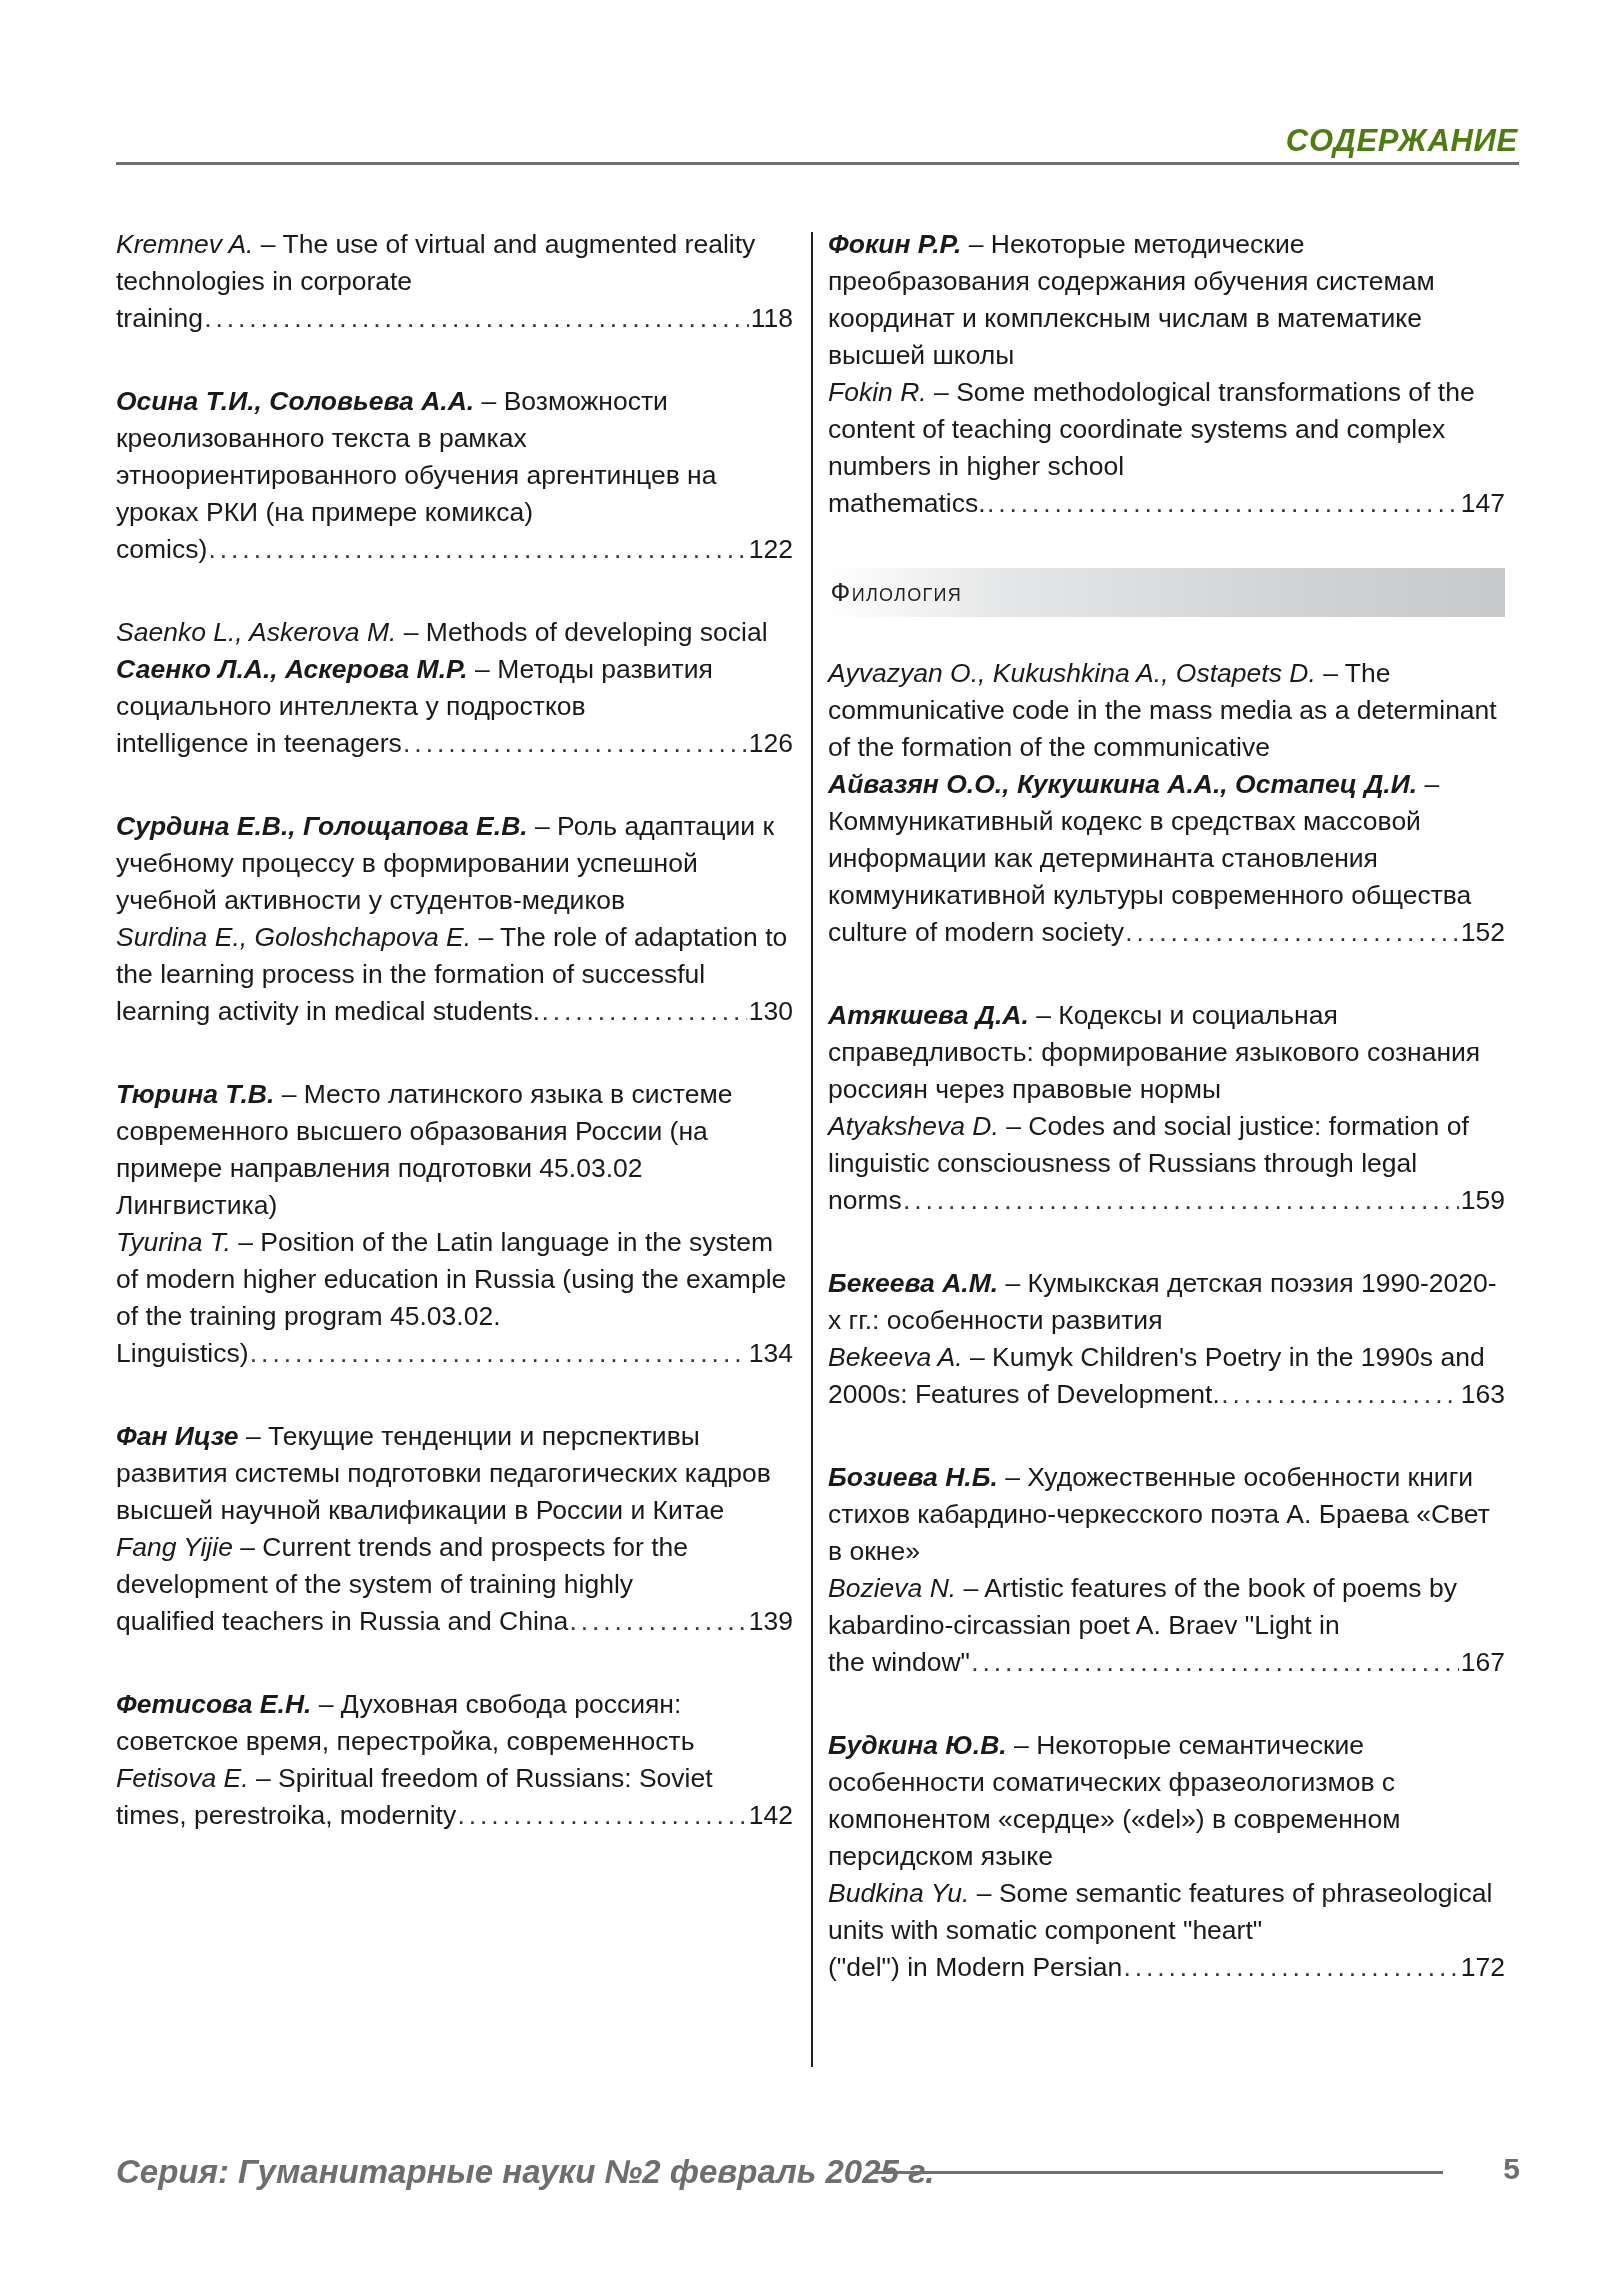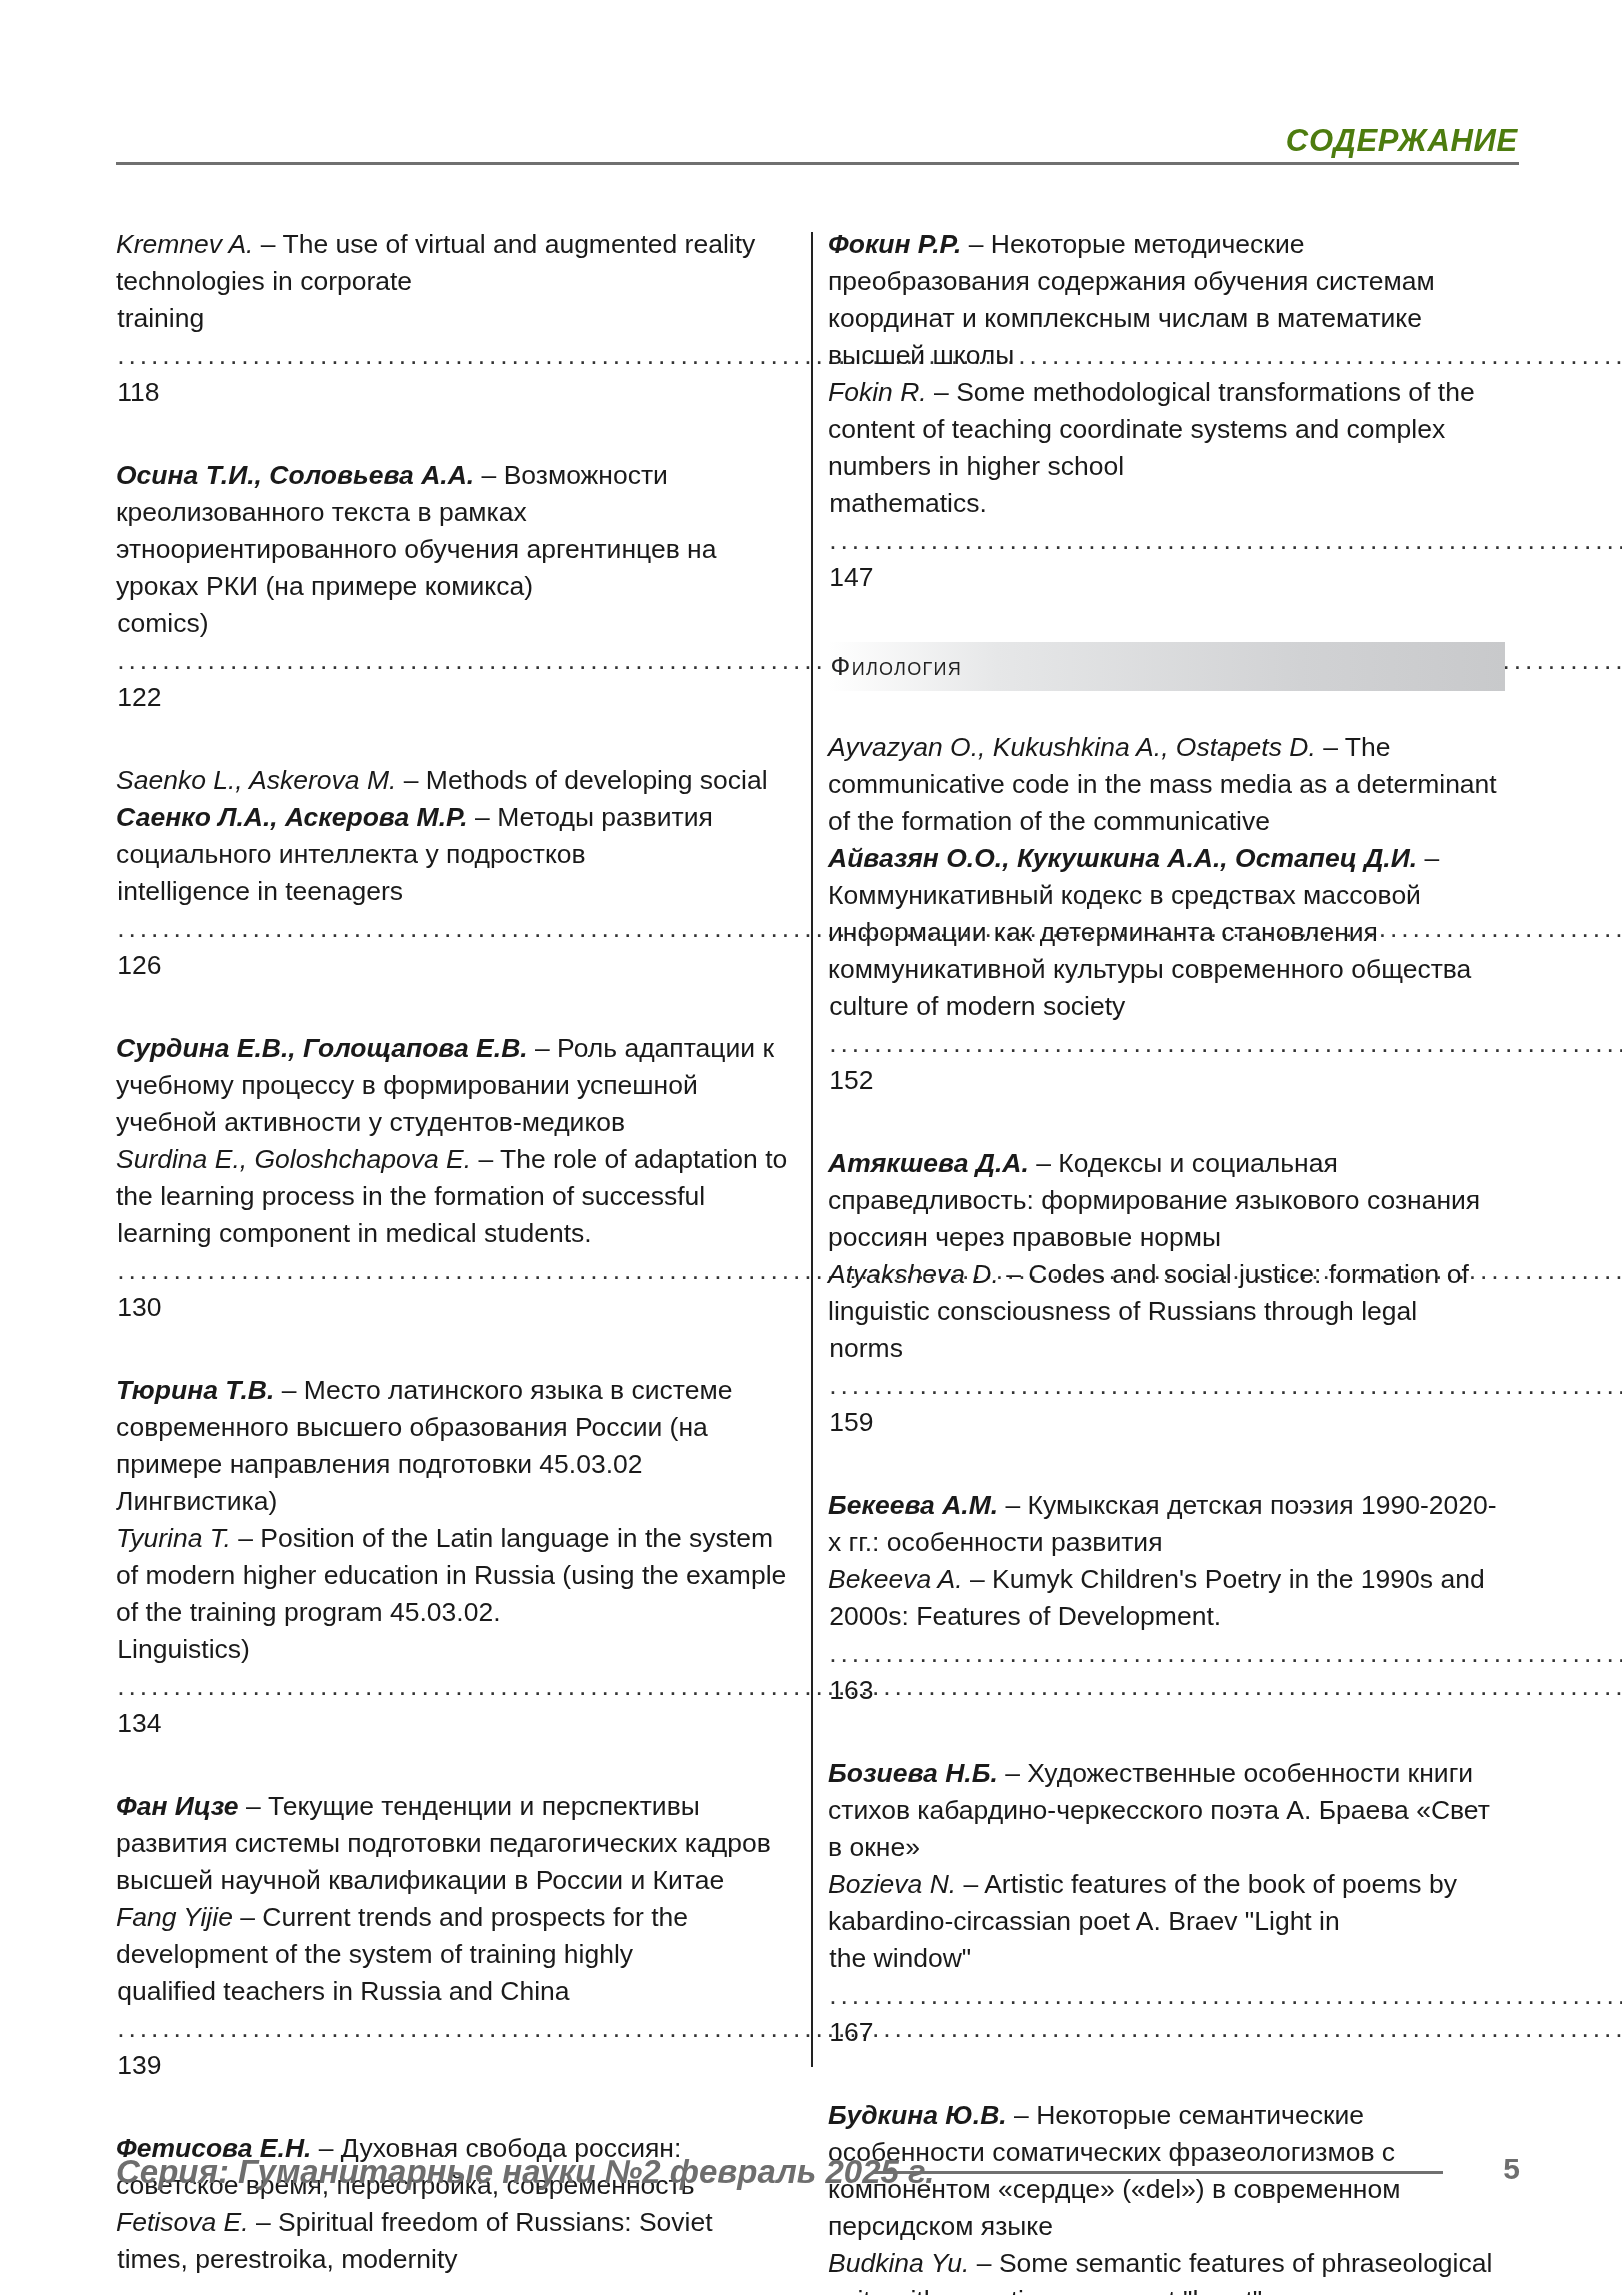"training" .entry .last { flex-direction: column -> none }
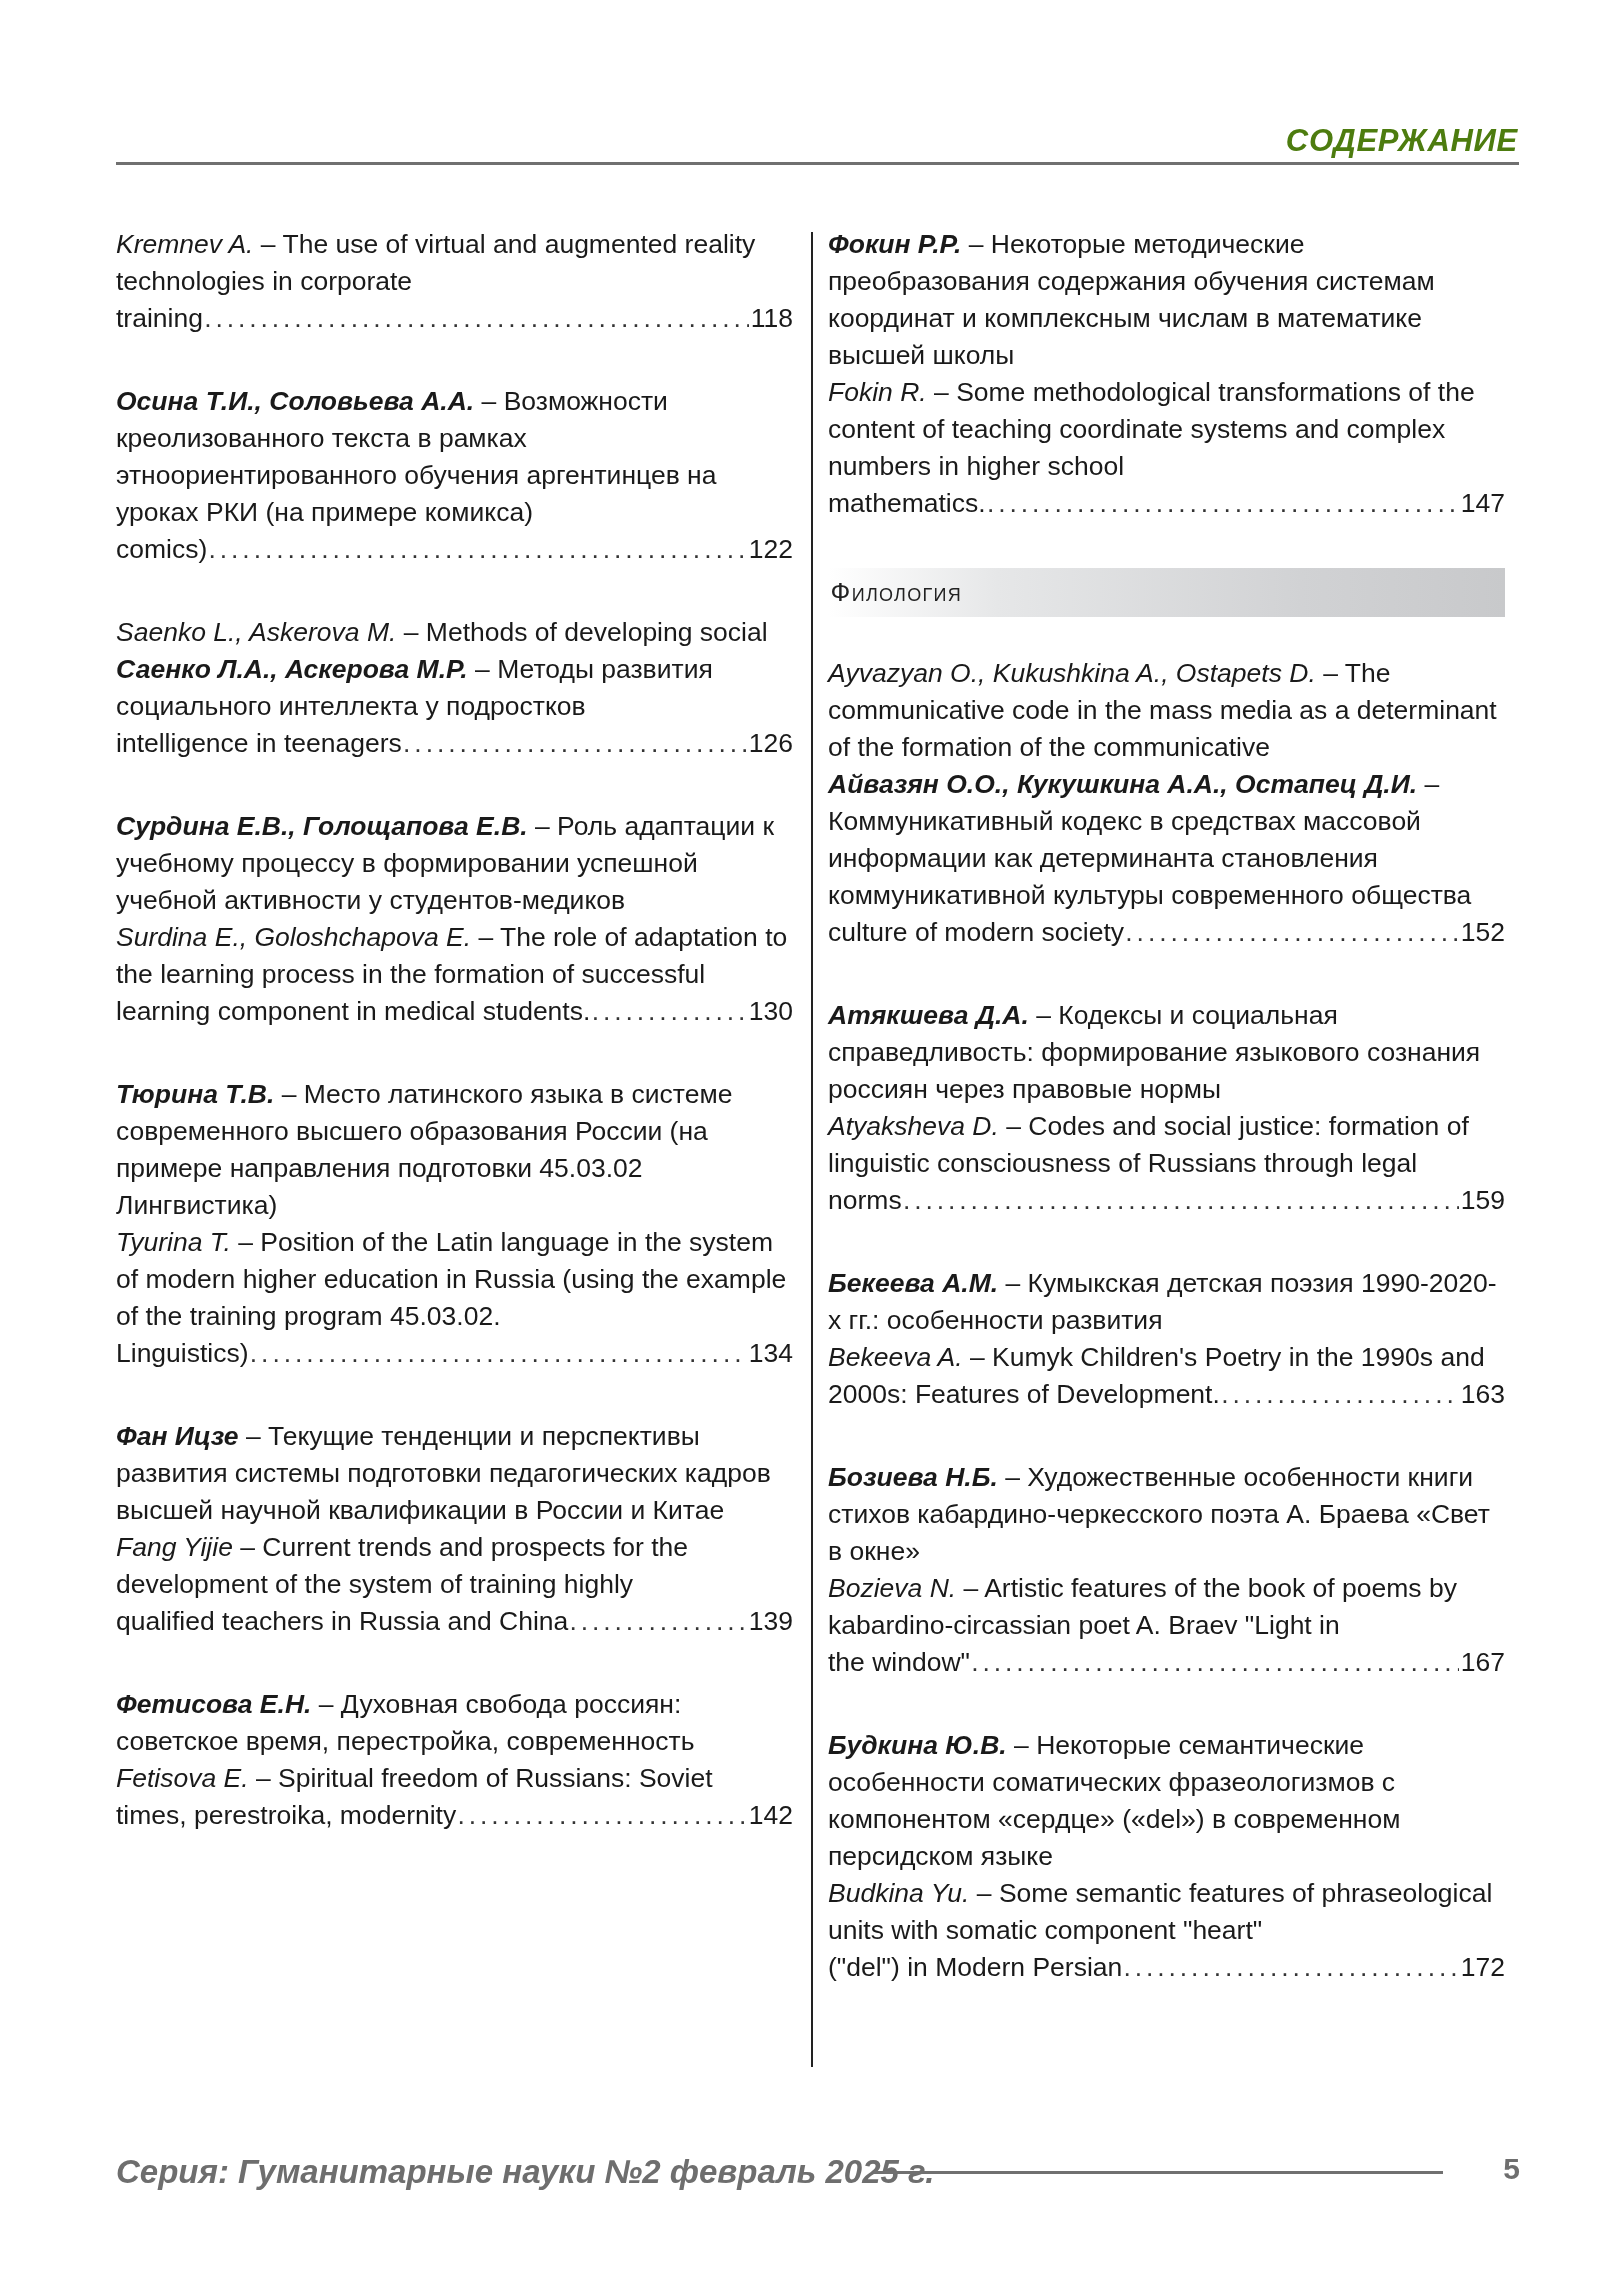"learning component in medical students." span.txt { text: component -> activity }
